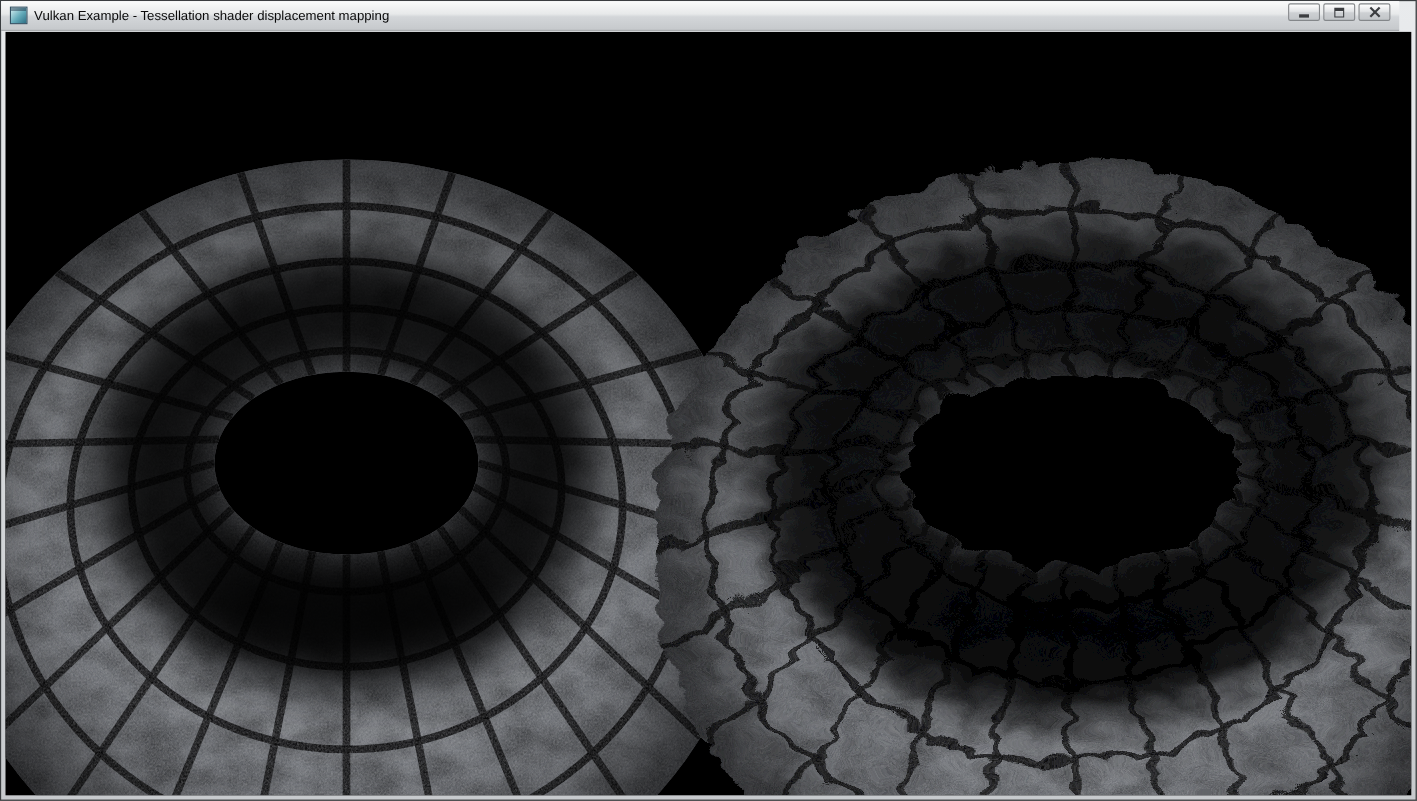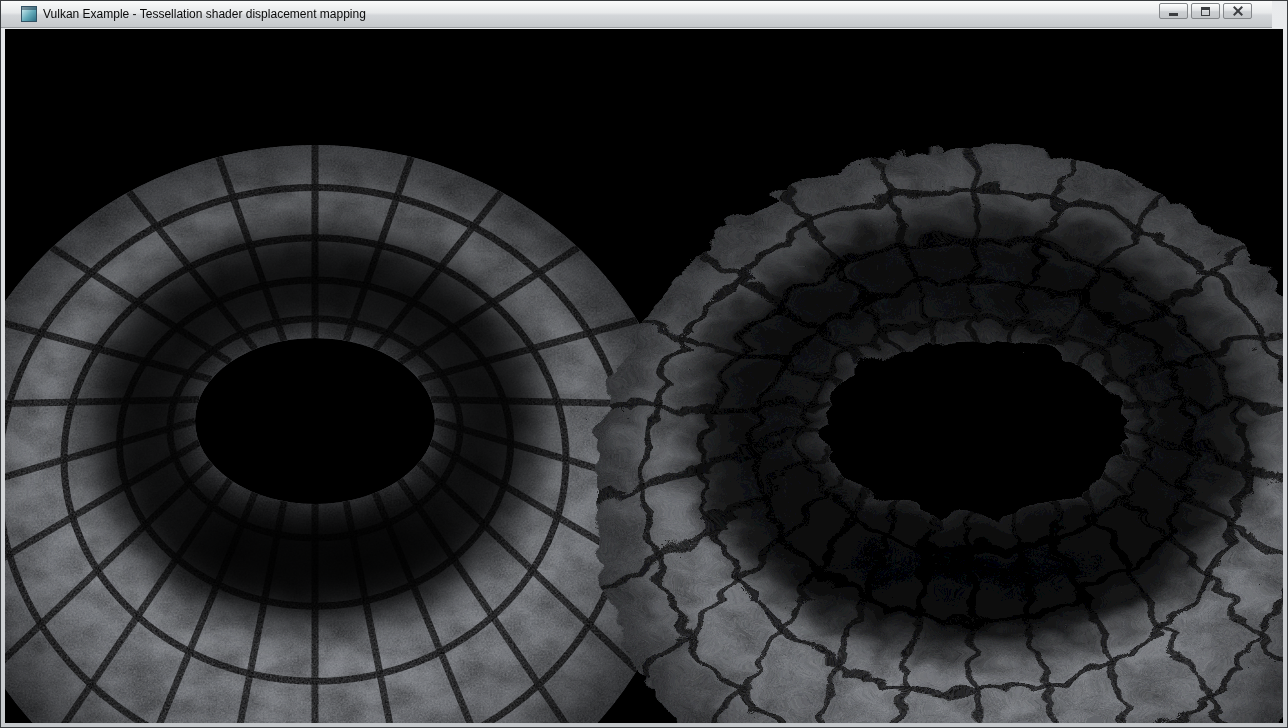"Vulkan Example - Tessellation shader" .titlebar { padding: 0 20px -> 0 8px }
